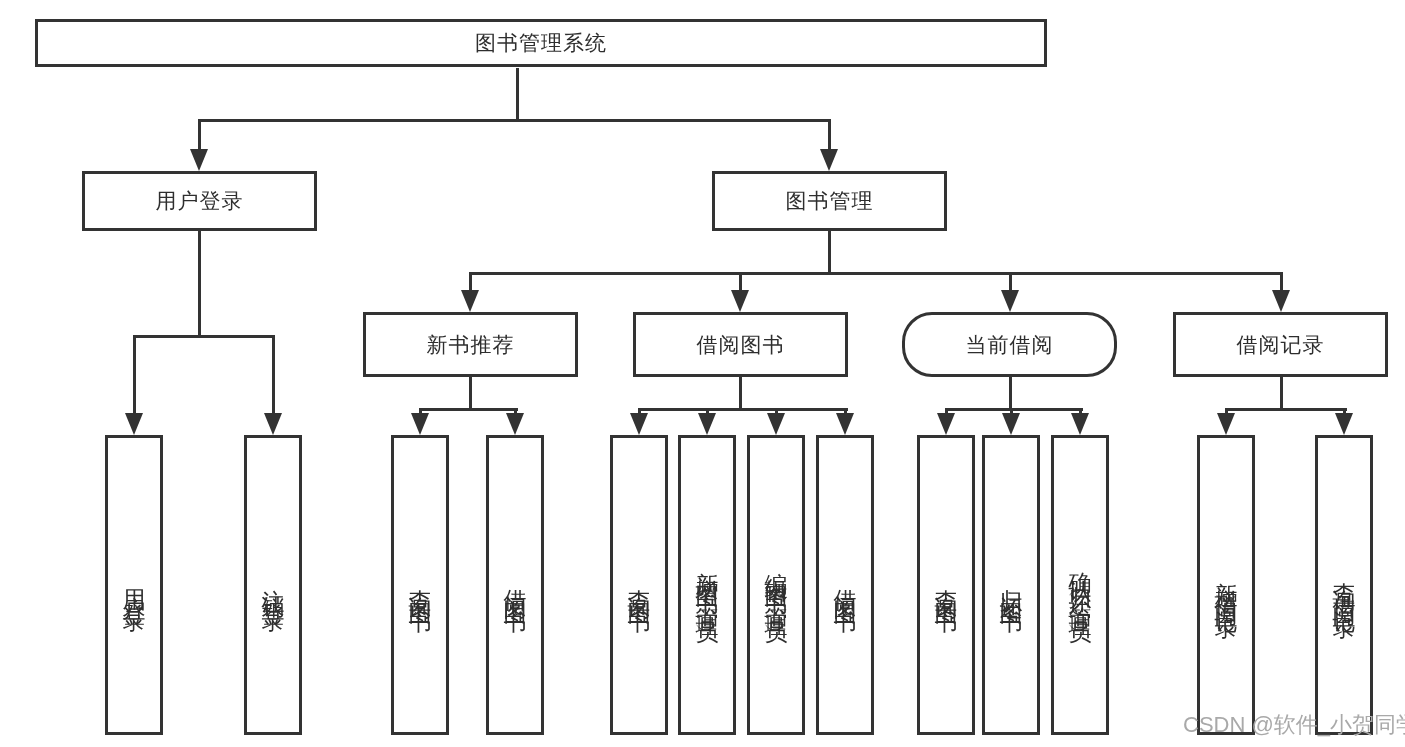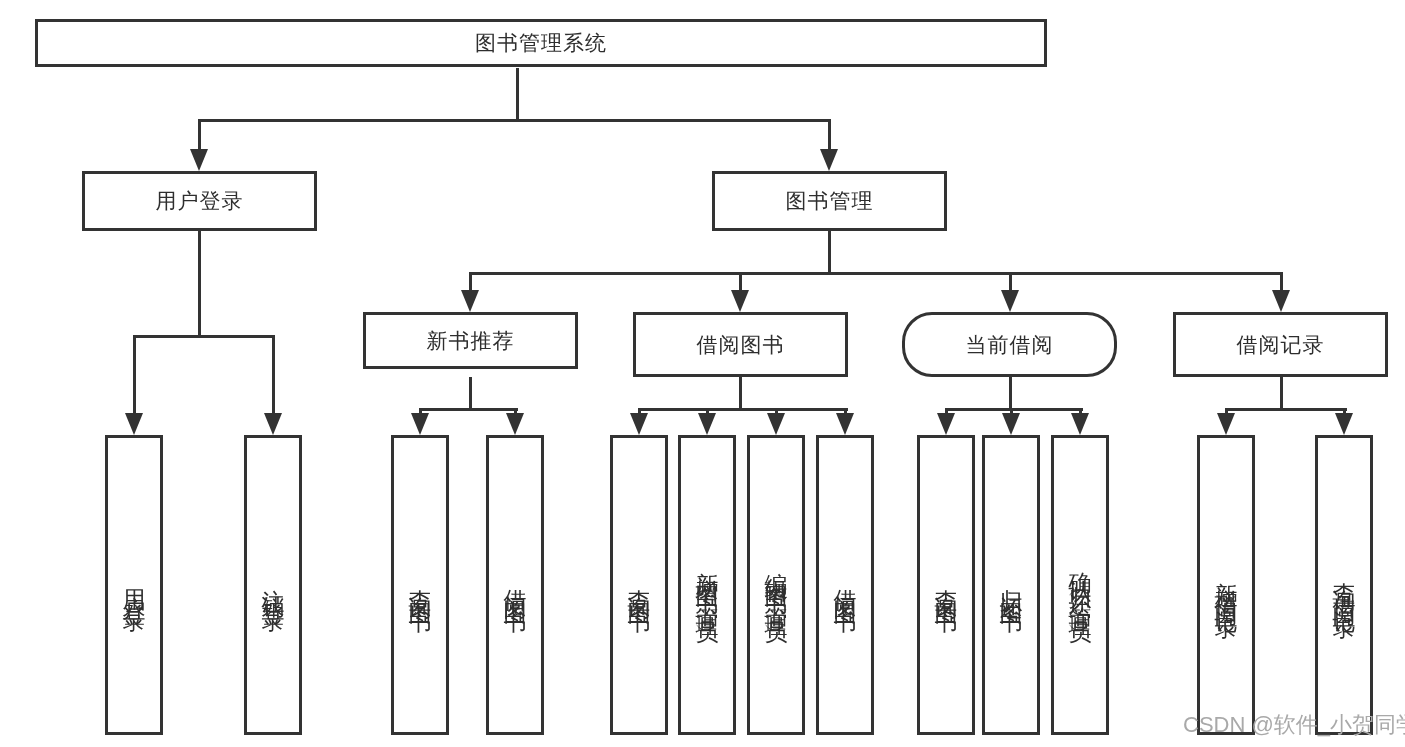"新书推荐" div.node { height: 57px -> 65px }
